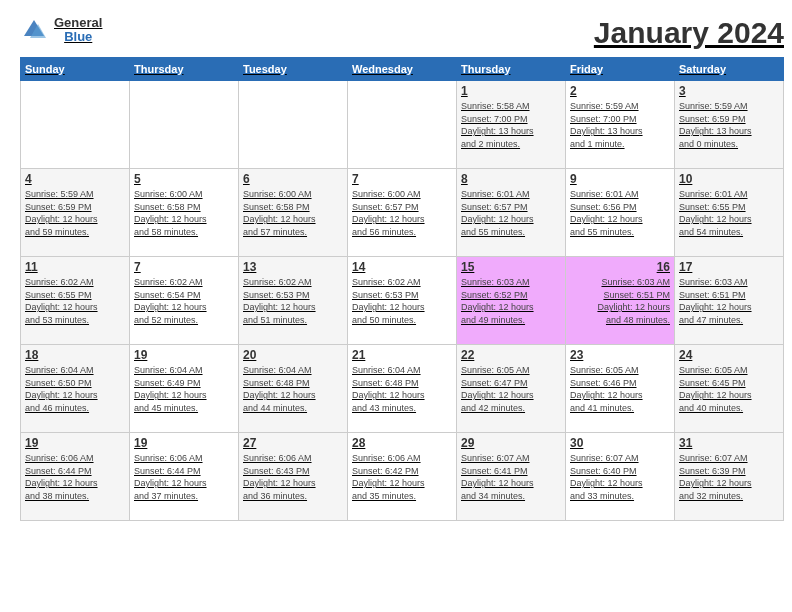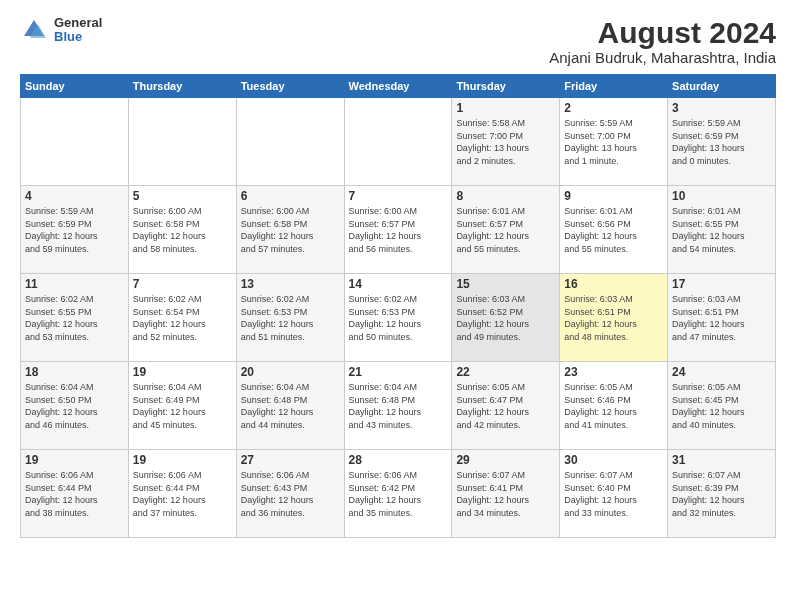"General" .page { padding: 16px 16px 12px 20px -> 16px 8px 12px 20px; text-decoration: none -> underline }
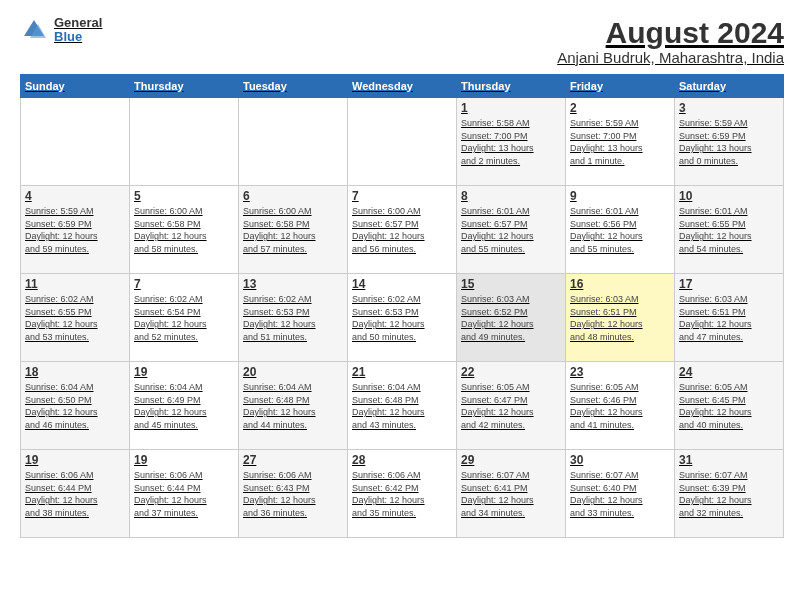"Blue" .logo-blue { text-align: none -> center }
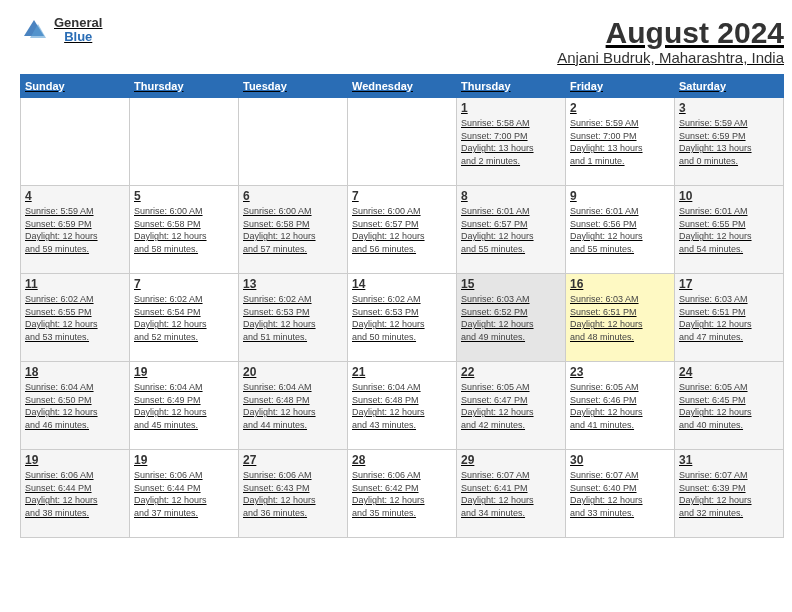"August 2024" h1 { text: August -> January }
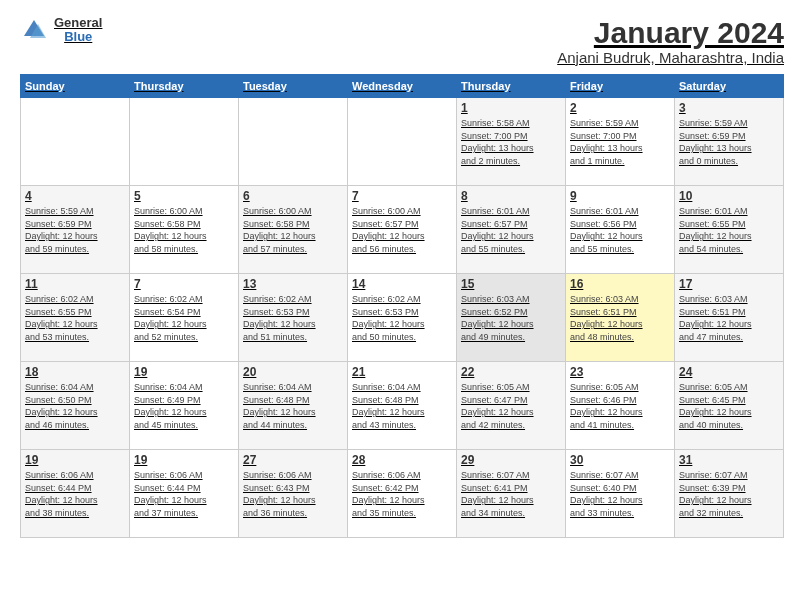"Anjani Budruk, Maharashtra, India" h2 { html: <h2>Anjani Budruk, Maharashtra, India</h2> -> none }
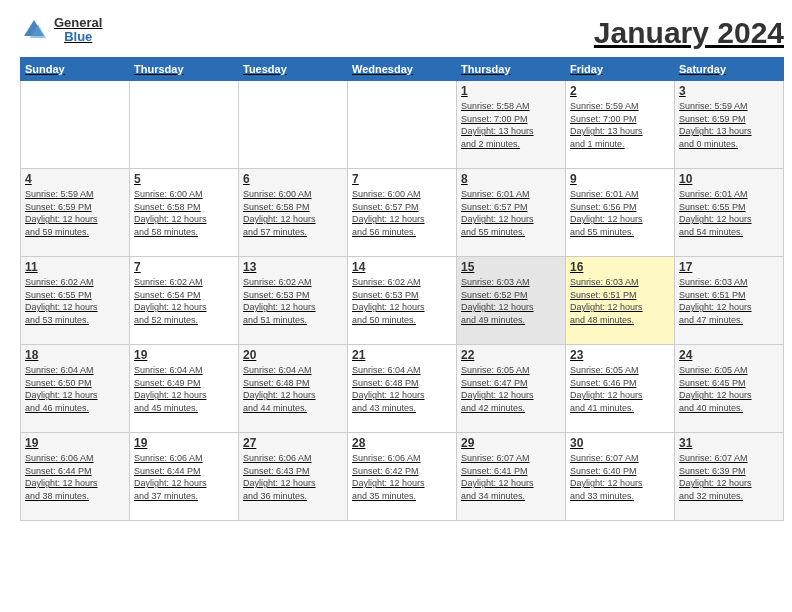"15" td { background: #e5e5e5 -> #f0abfc }
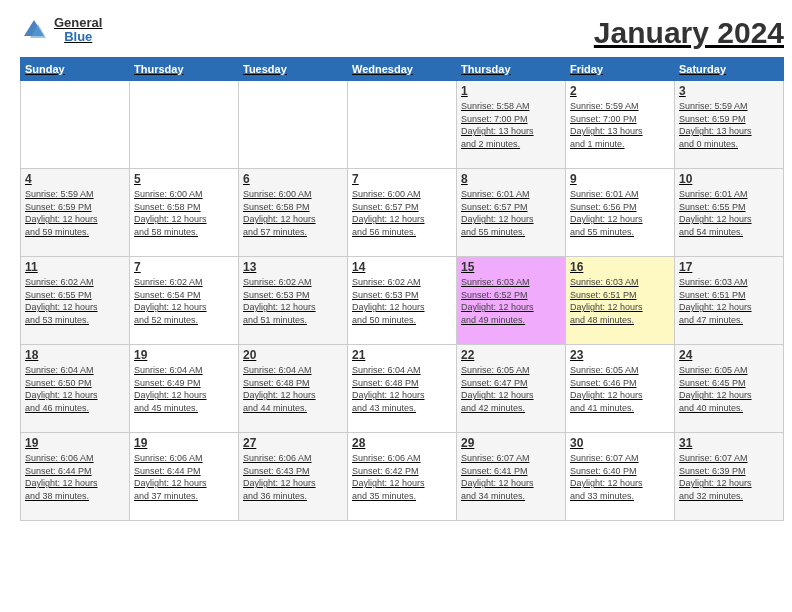"16" td { background: #fef9c3 -> #f0abfc; text-align: none -> right }
